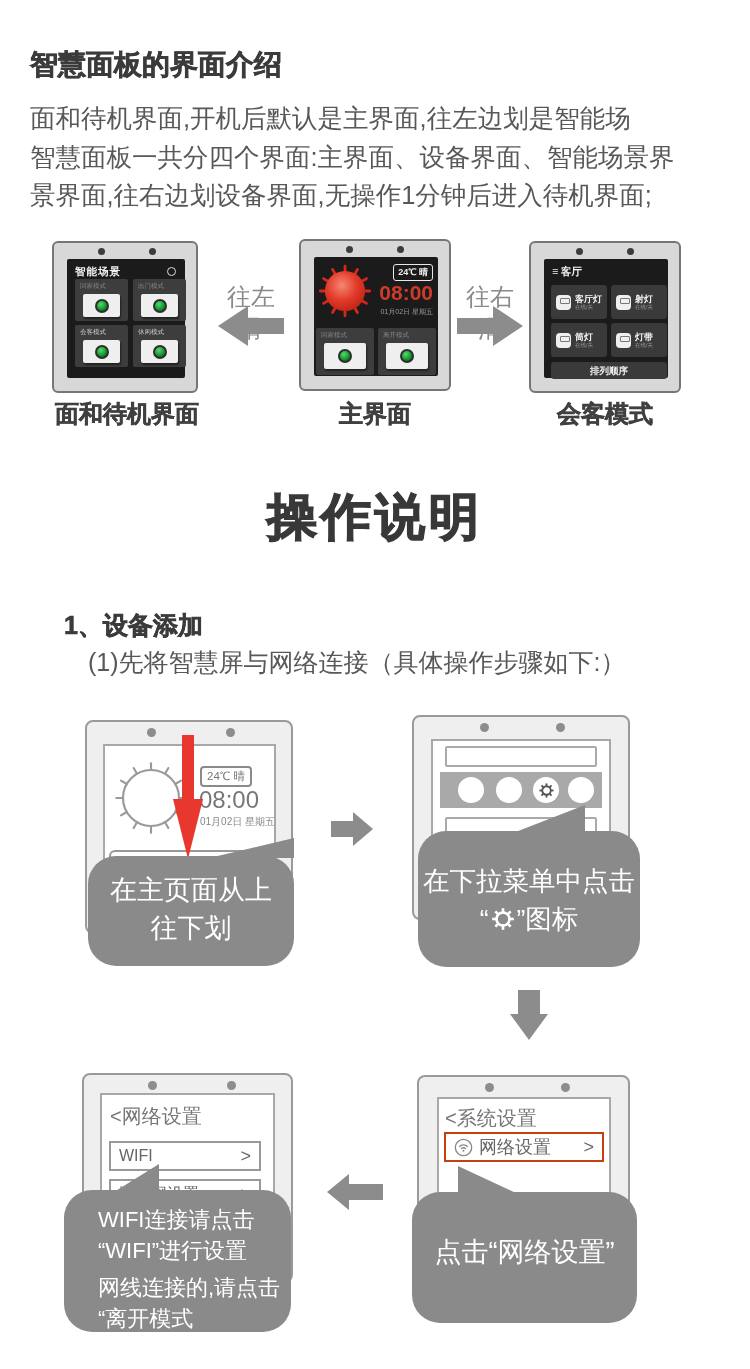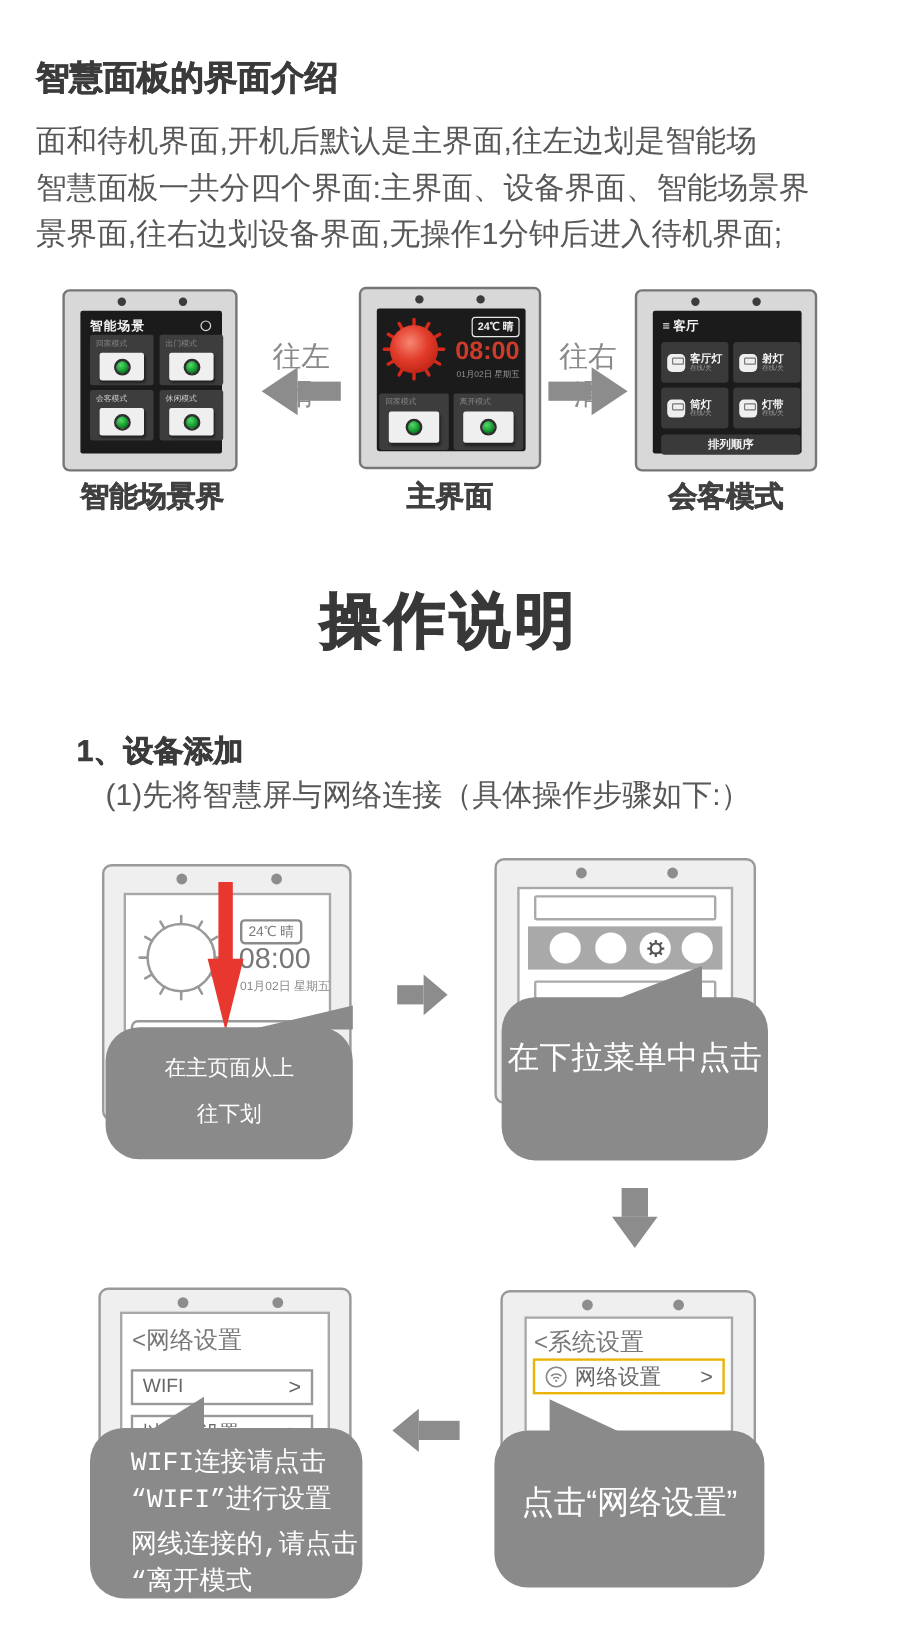"智能场景界" div.caption { text: 智能场景界 -> 面和待机界面 }
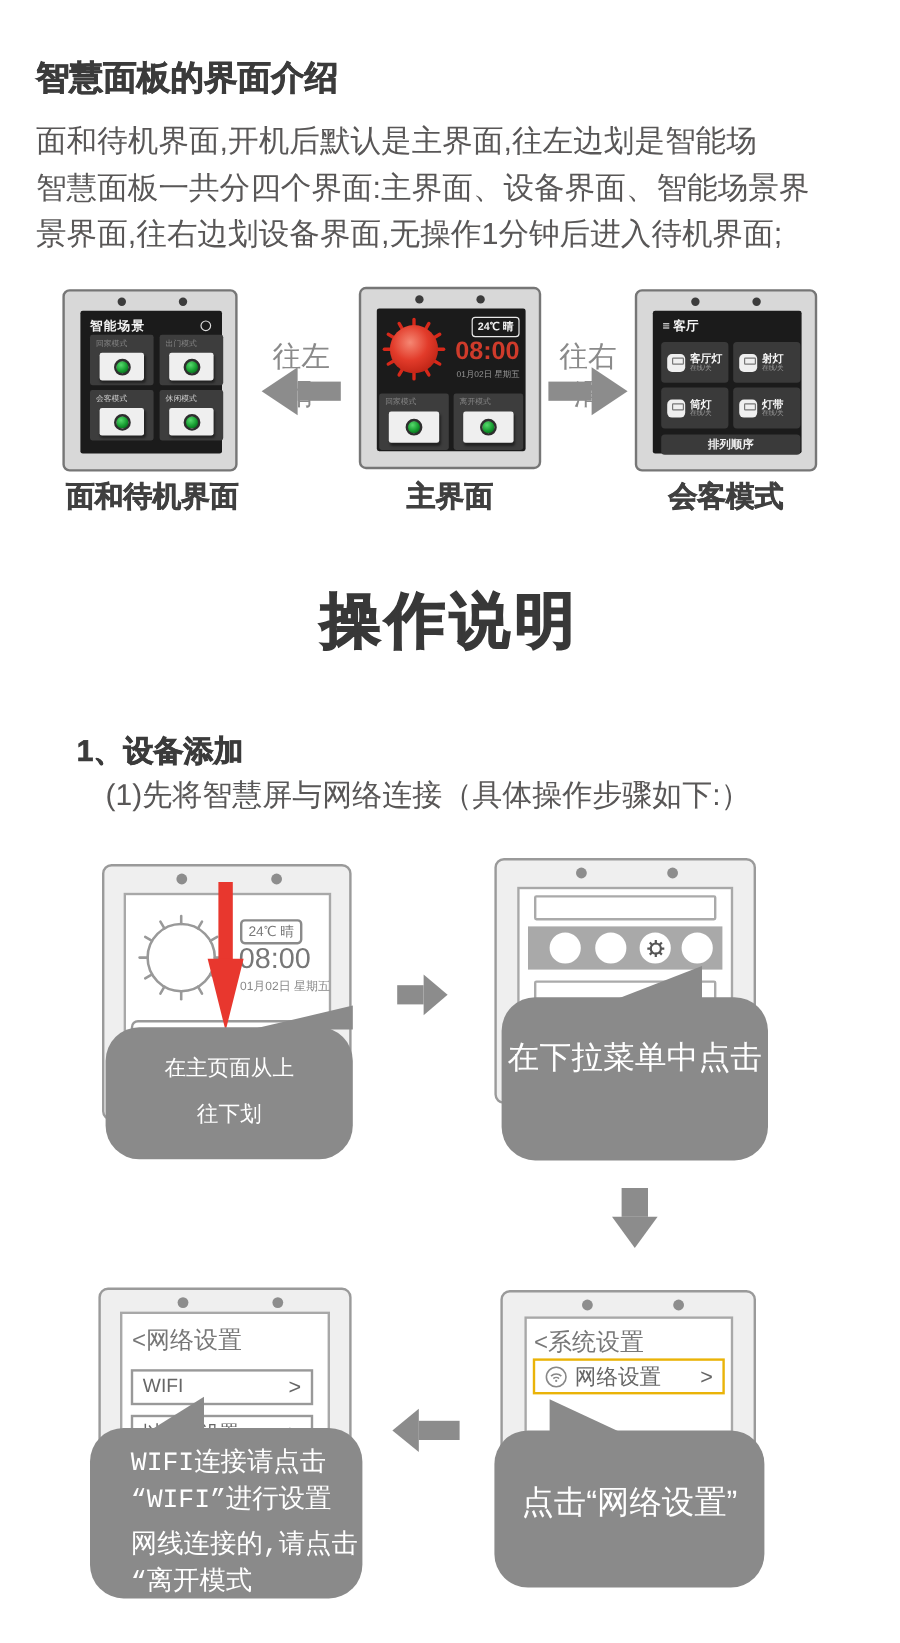"在主页面从上" .bubA { font-size: 18px -> 27px }
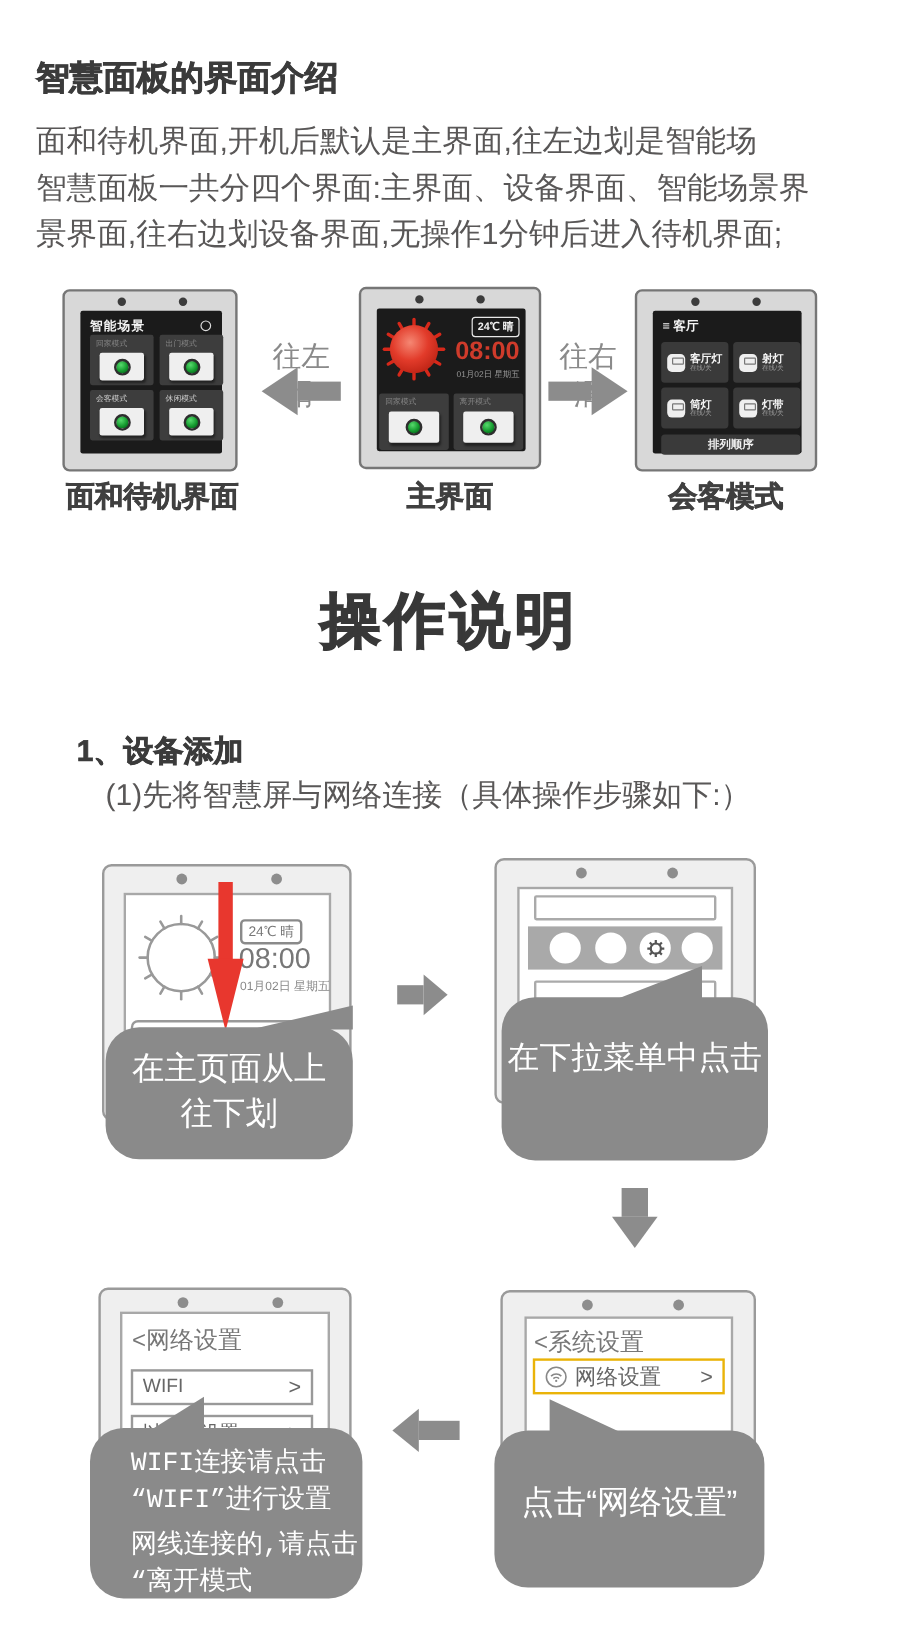"“ ”图标" div { html: none -> <div><span>“</span><svg> <g> <line></line> <line></line> <line></line> <line></line> <line></line> <line></line> <line></line> <line></line> </g> <circle></circle> </svg><span>”图标</span></div> }
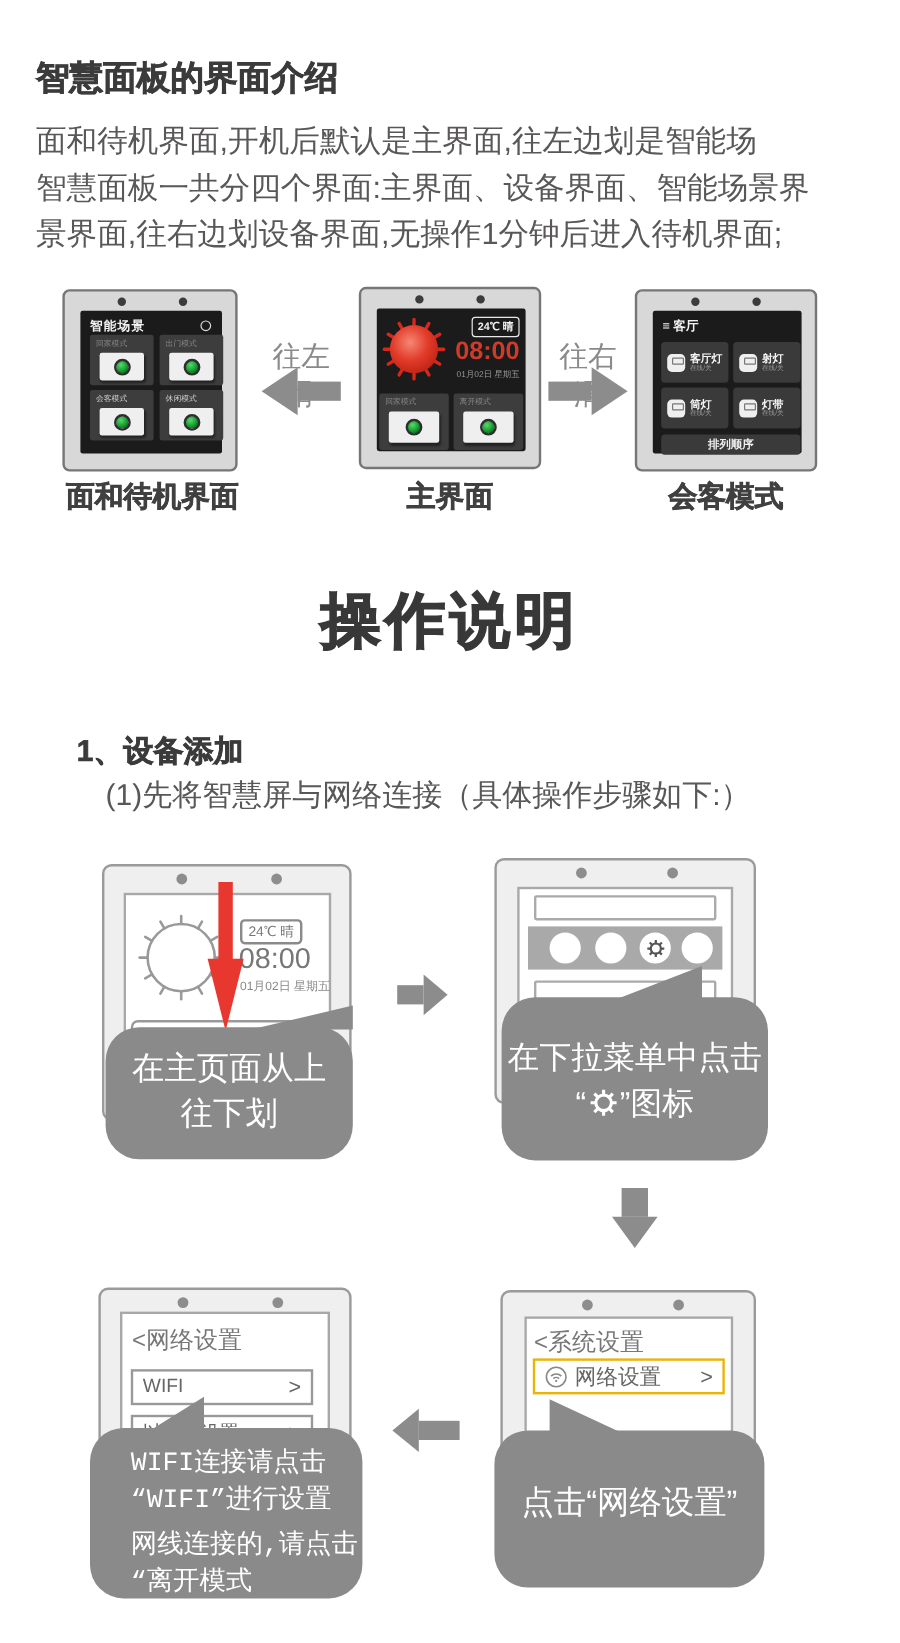"网络设置" .rowC { border: 2px solid #eab308 -> 2px solid #c2410c }
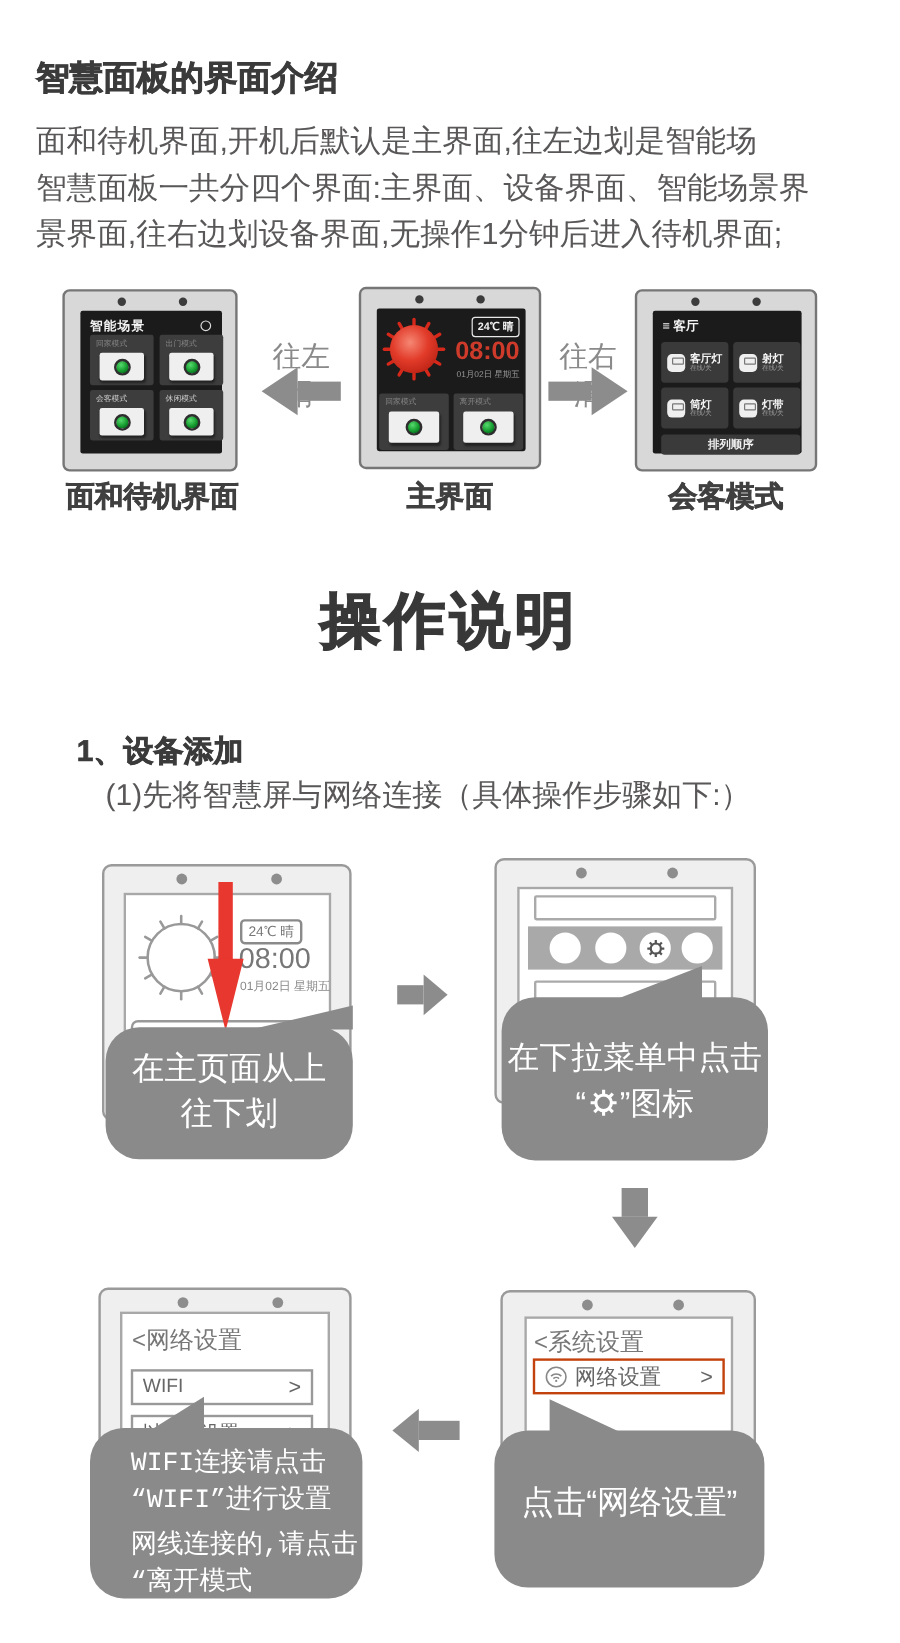"WIFI连接请点击" .bubD { font-family: Liberation Mono, monospace -> none; left: 75px -> 64px }
